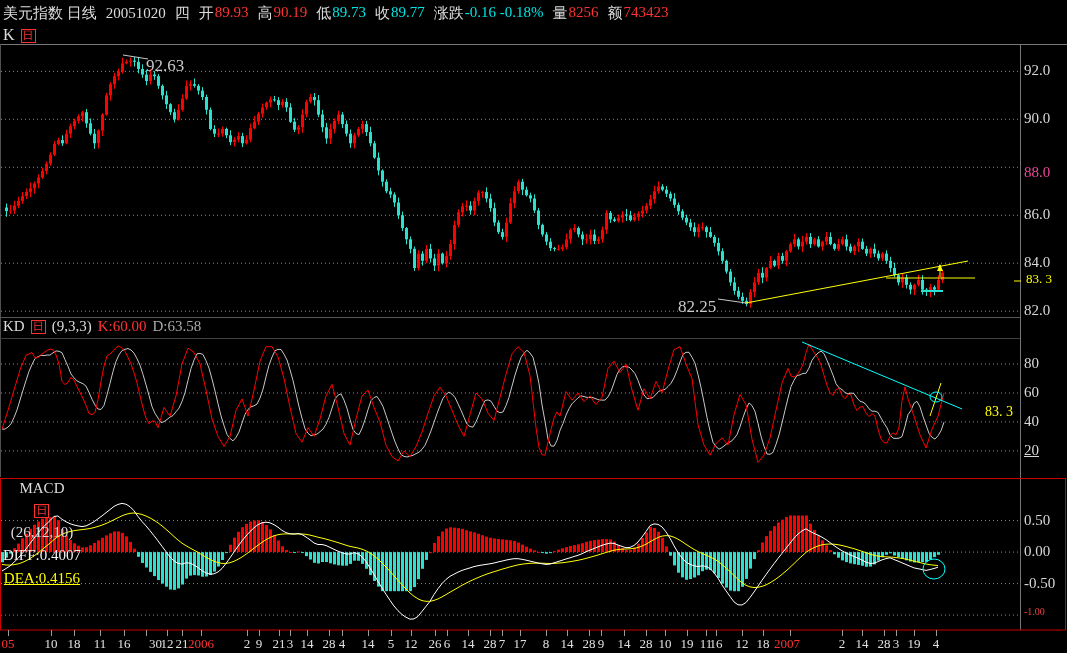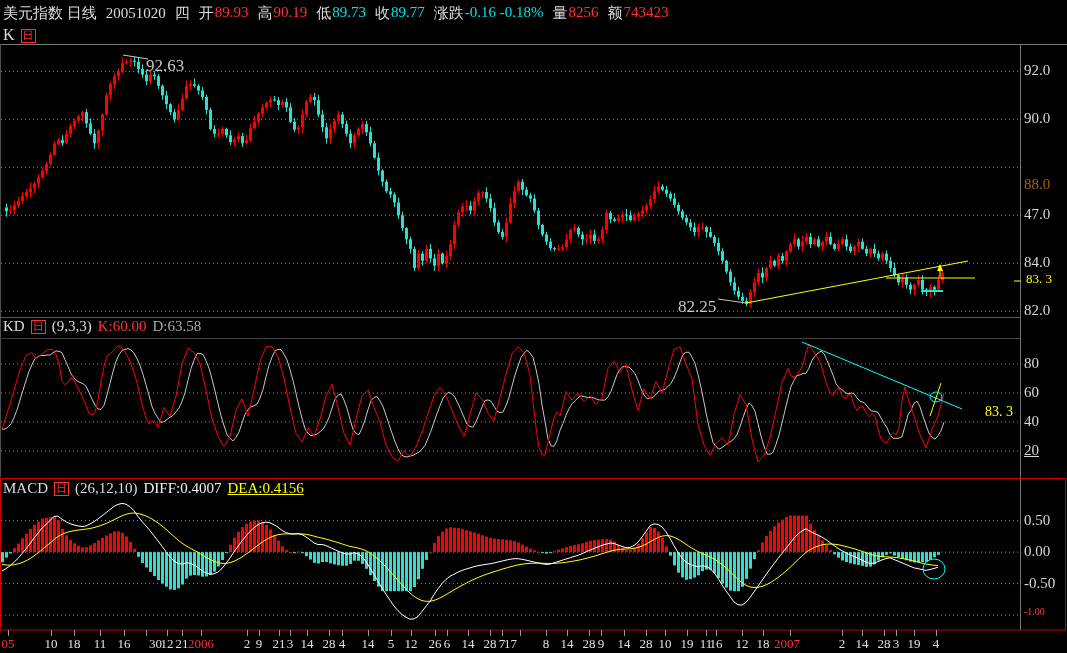"88.0" div.abs { color: #a16207 -> #ec4899; top: 176px -> 164px }
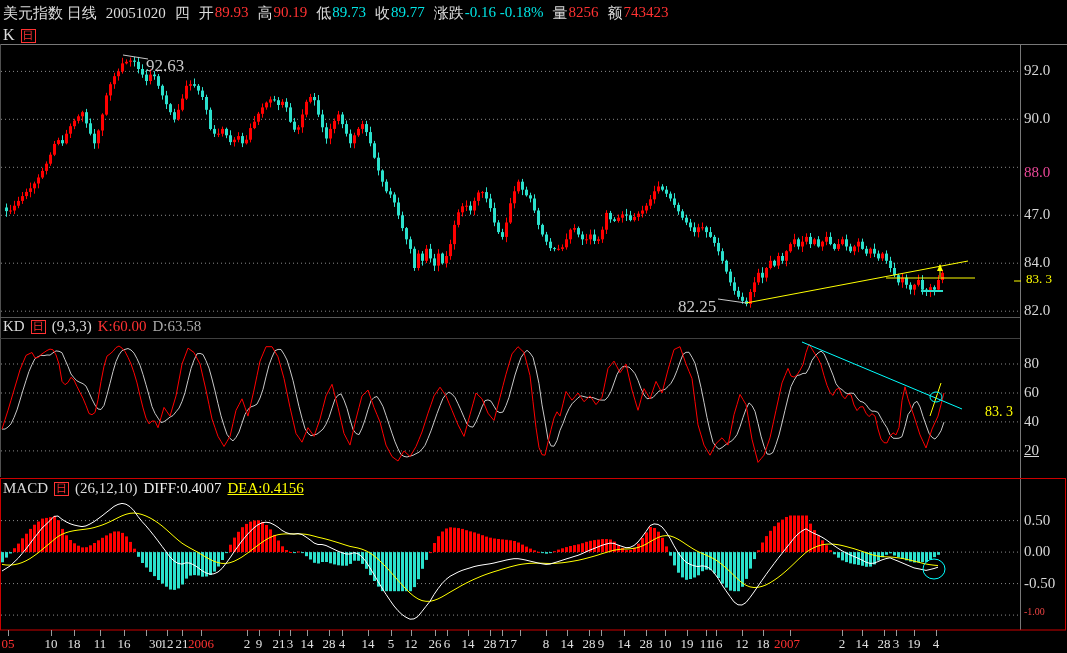"47.0" div.abs { text: 47.0 -> 86.0 }
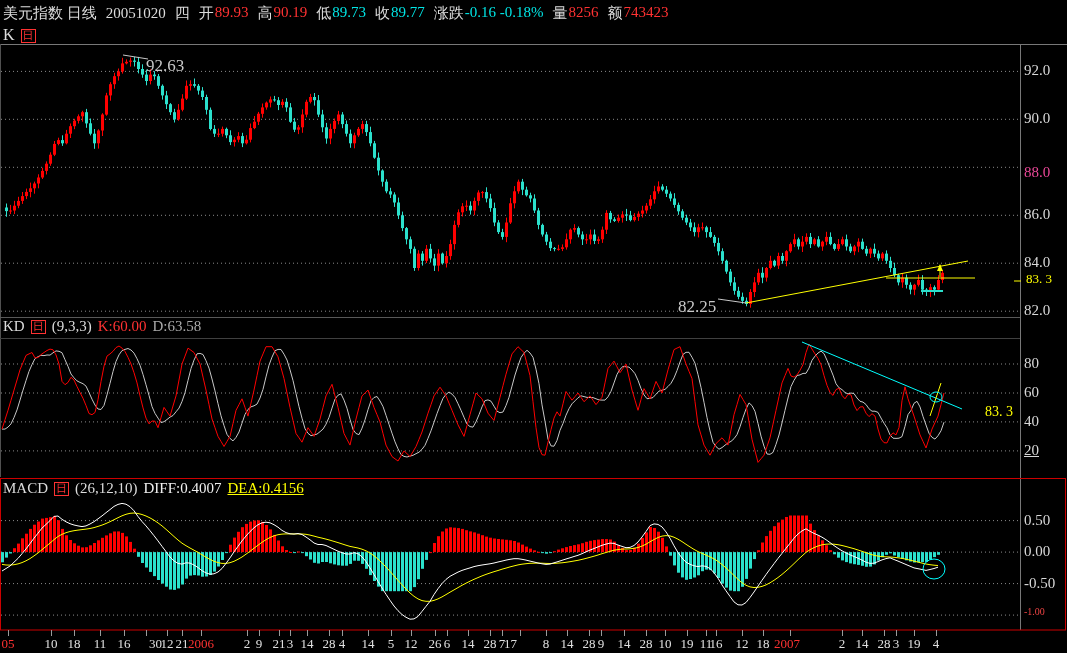"MACD" div.phead { flex-direction: none -> column }
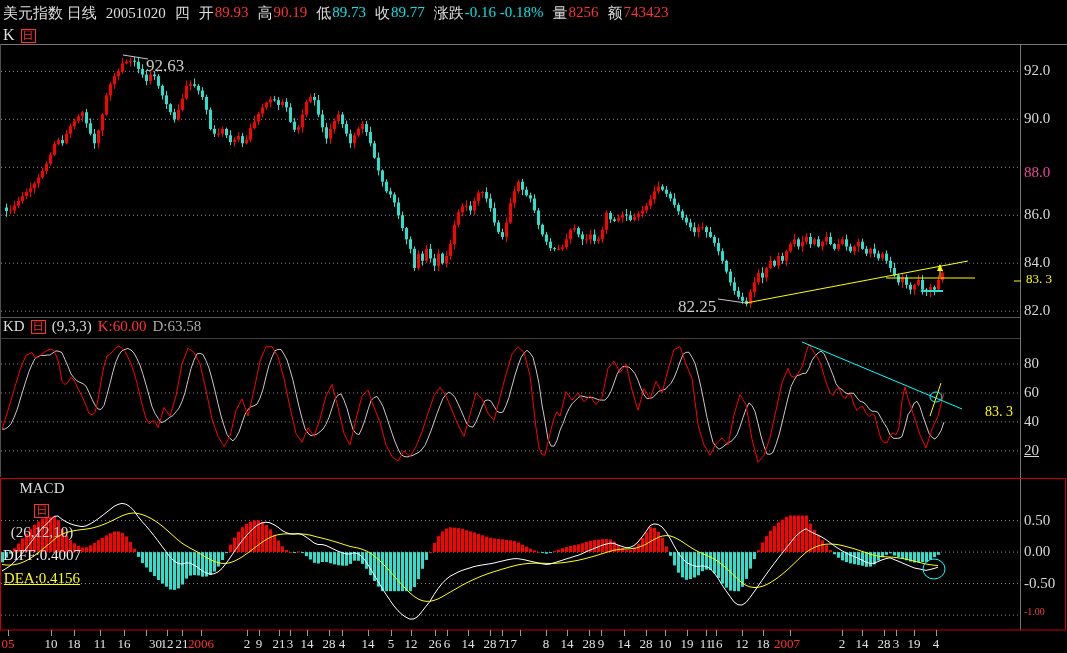"17" div.abs { text-align: none -> center }
